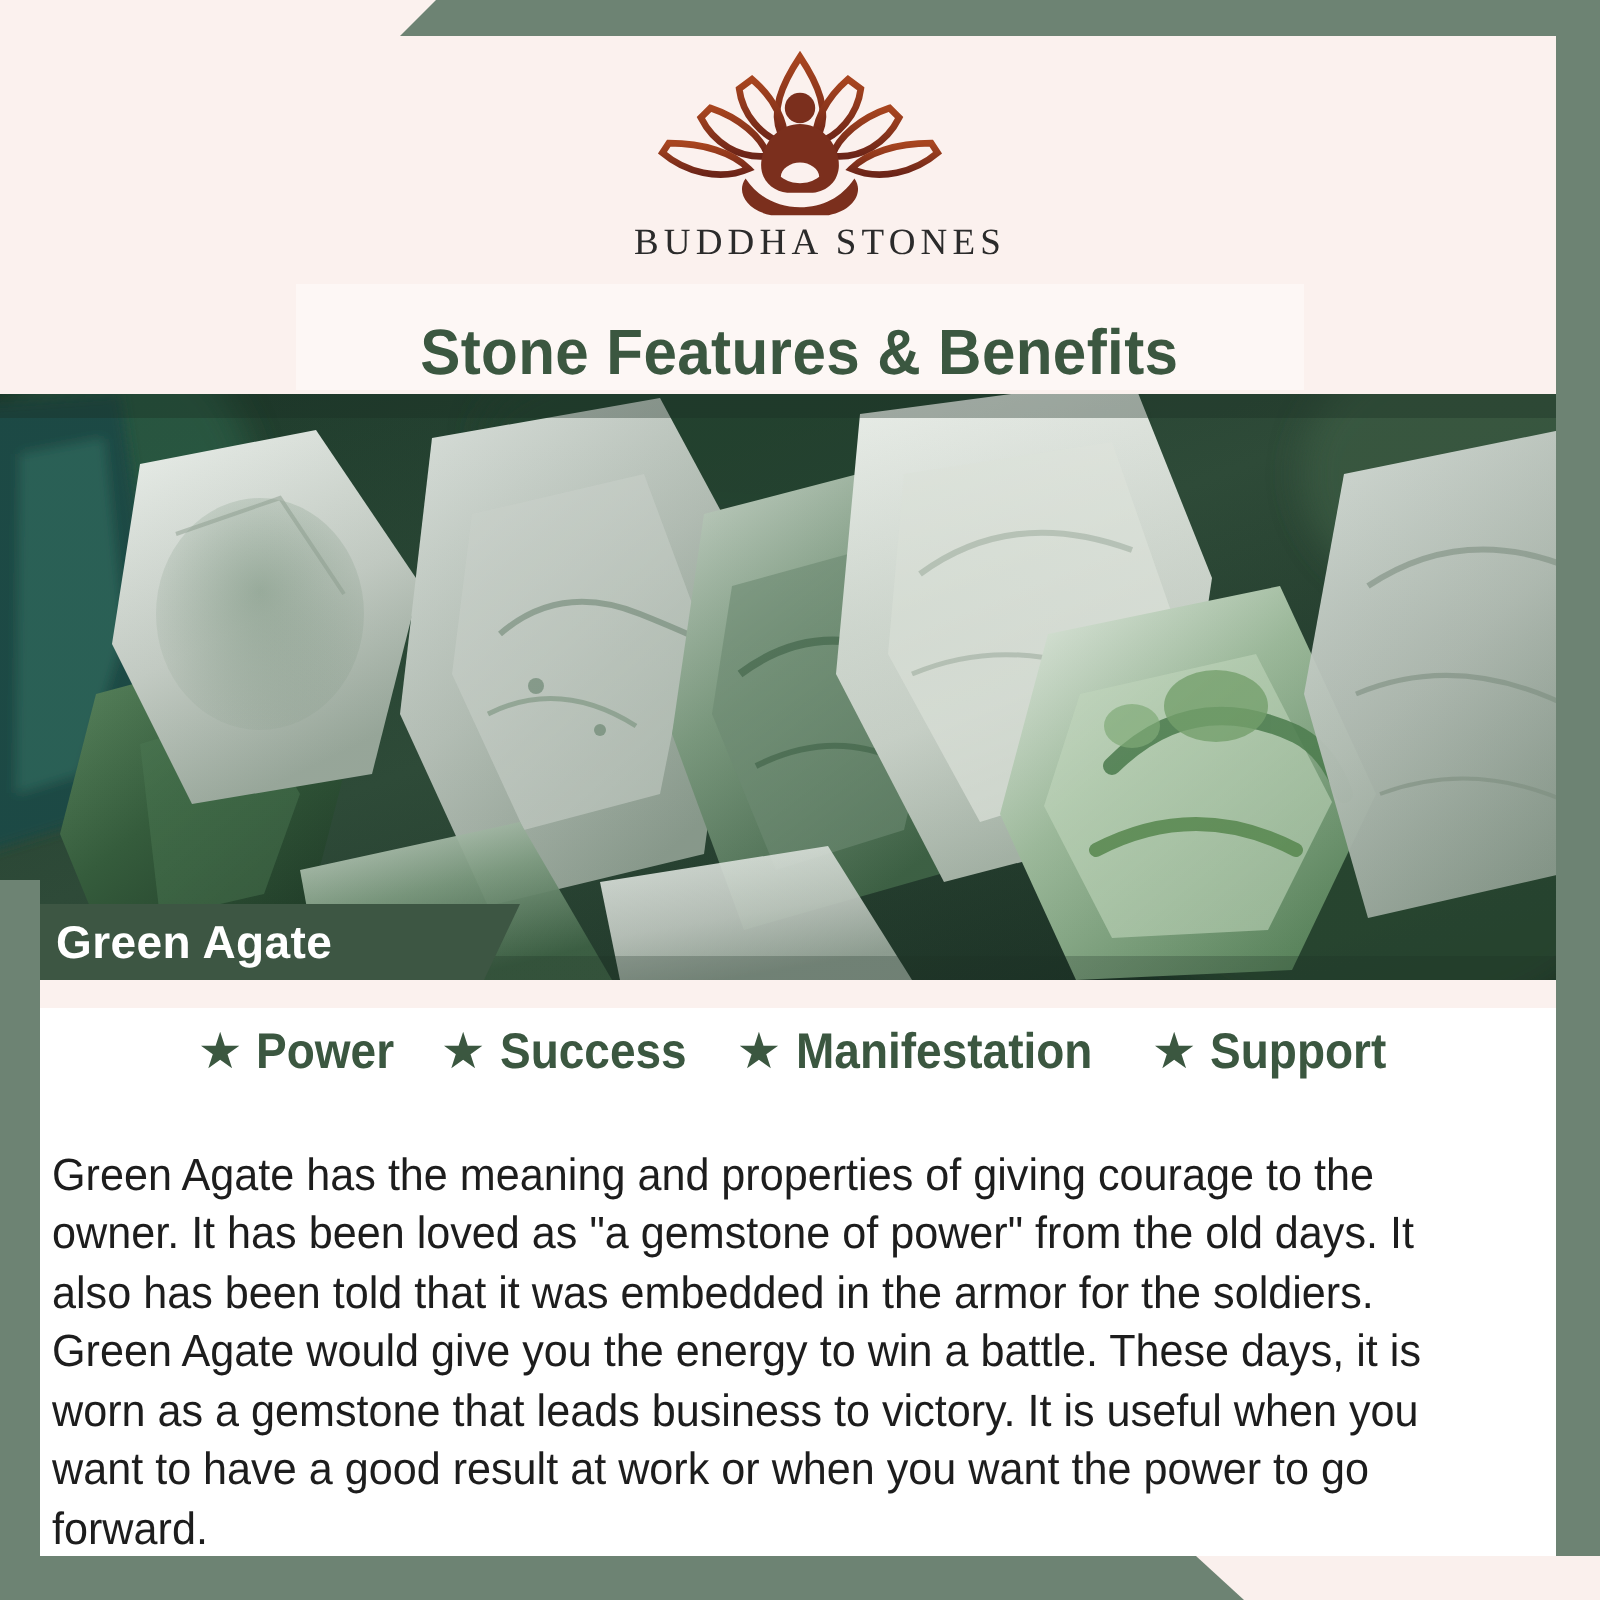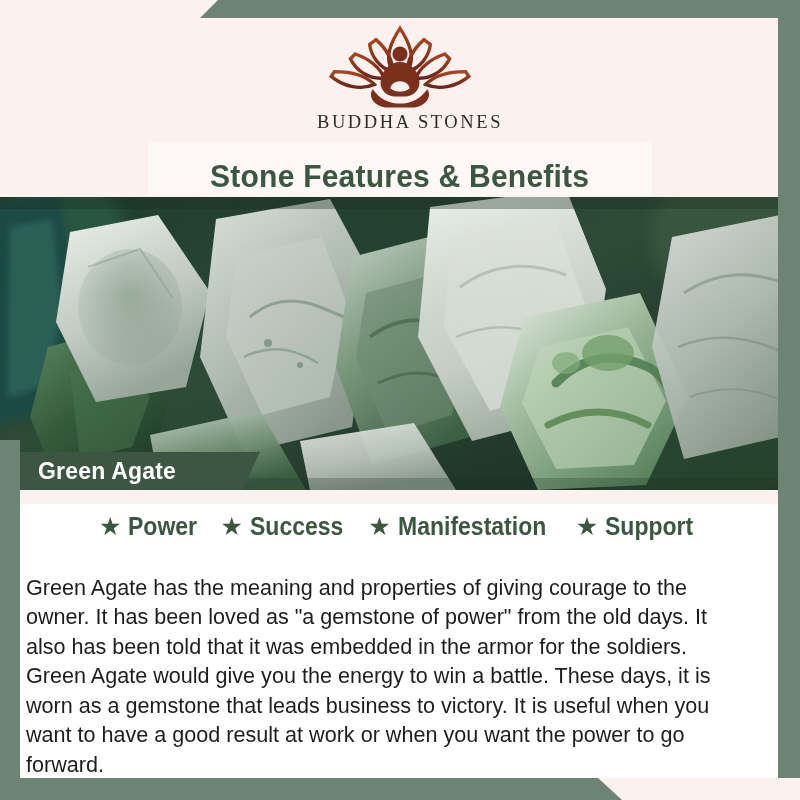"Green Agate" .agate-banner-text { padding-left: 18px -> 8px }
